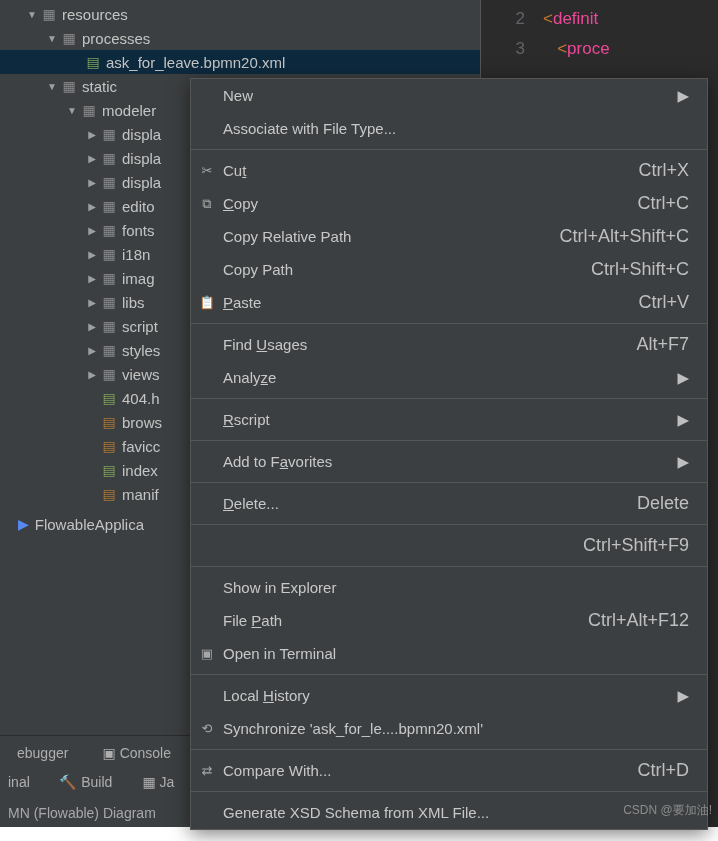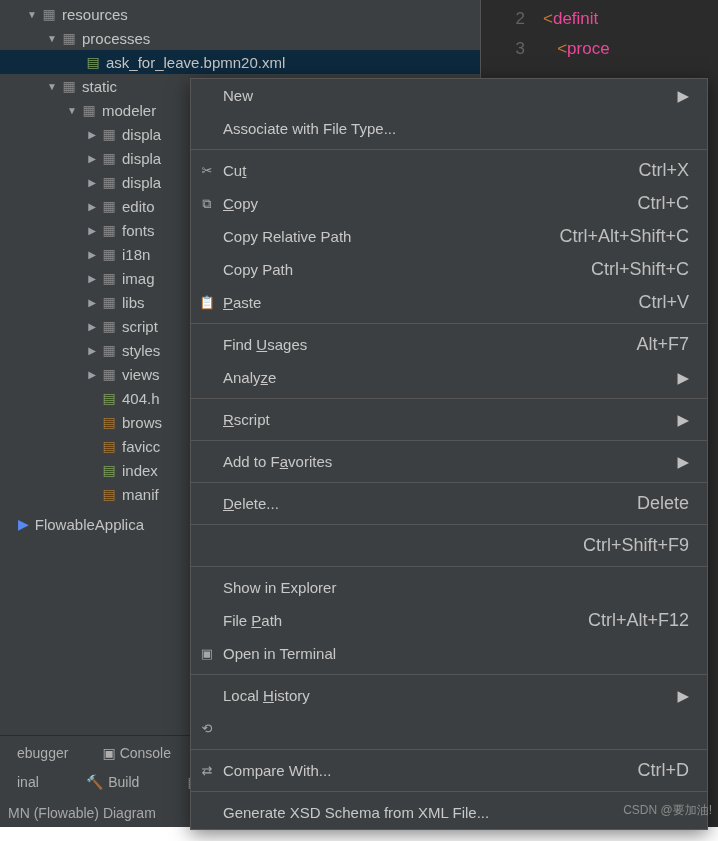"Synchronize 'ask_for_le....bpmn20.xml'" span { html: none -> <span>Synchronize 'ask_for_le....bpmn20.xml'</span> }
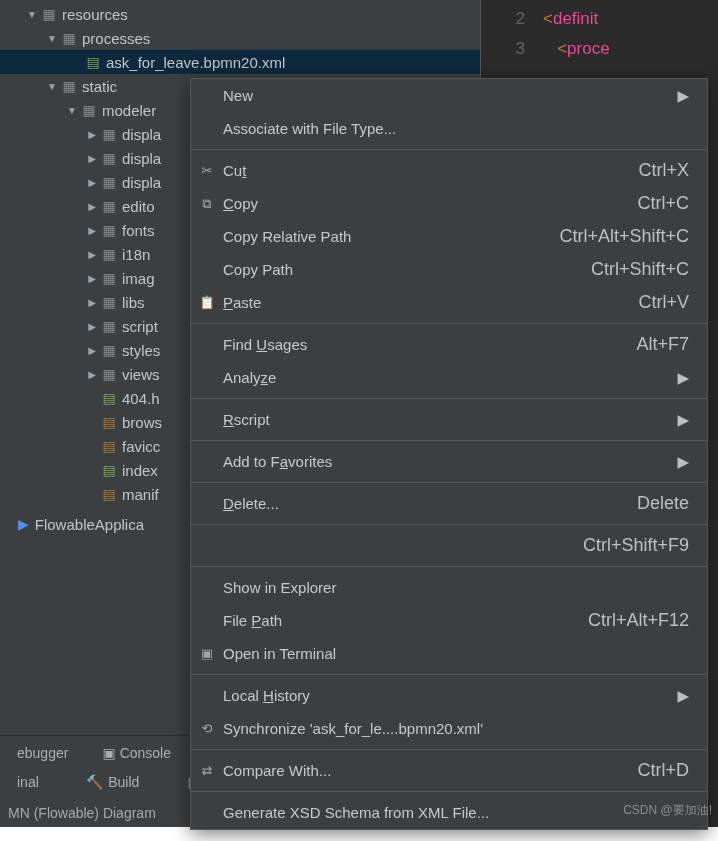"inal" .status-bar .item { padding: 0 17px -> 0 8px }
